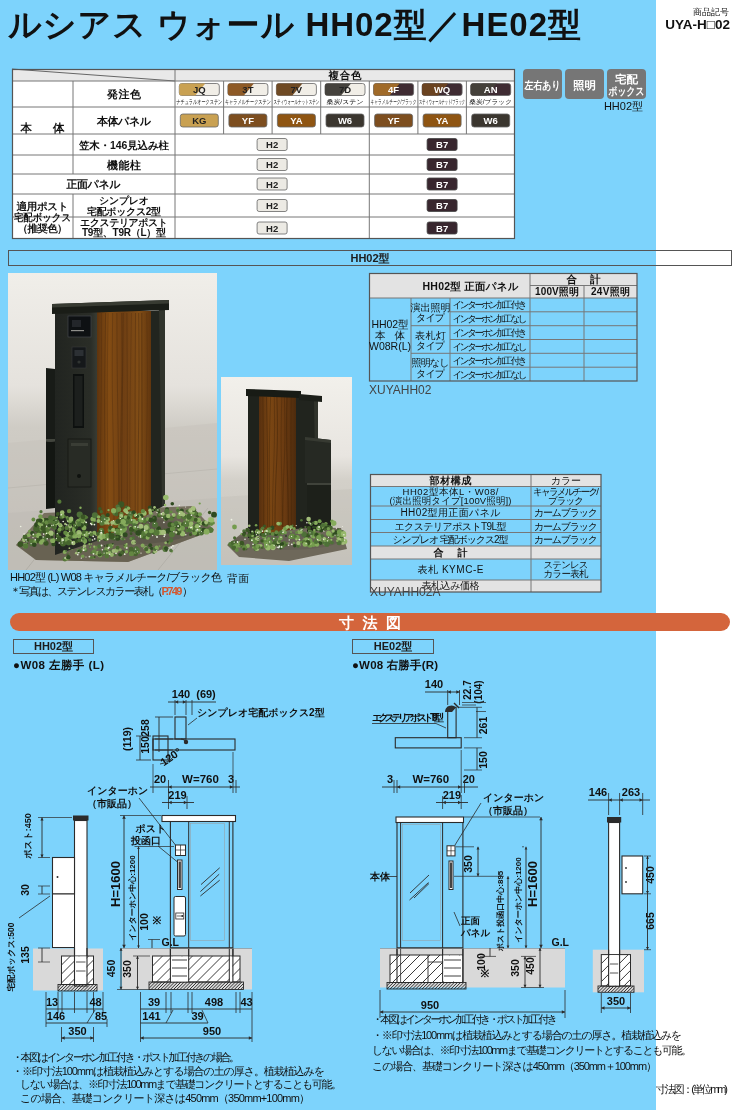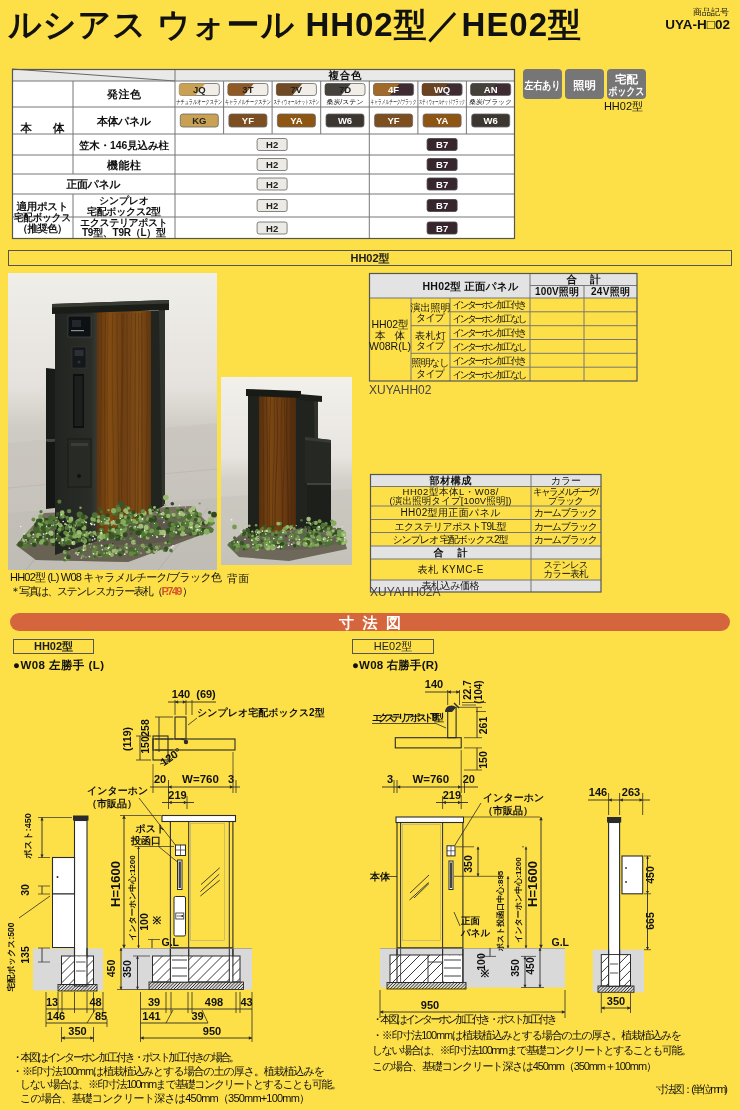"ルシアス ウォール HH02型／HE02型" #pg { background: #fde047 -> #7dd3fc; width: 740px -> 656px }
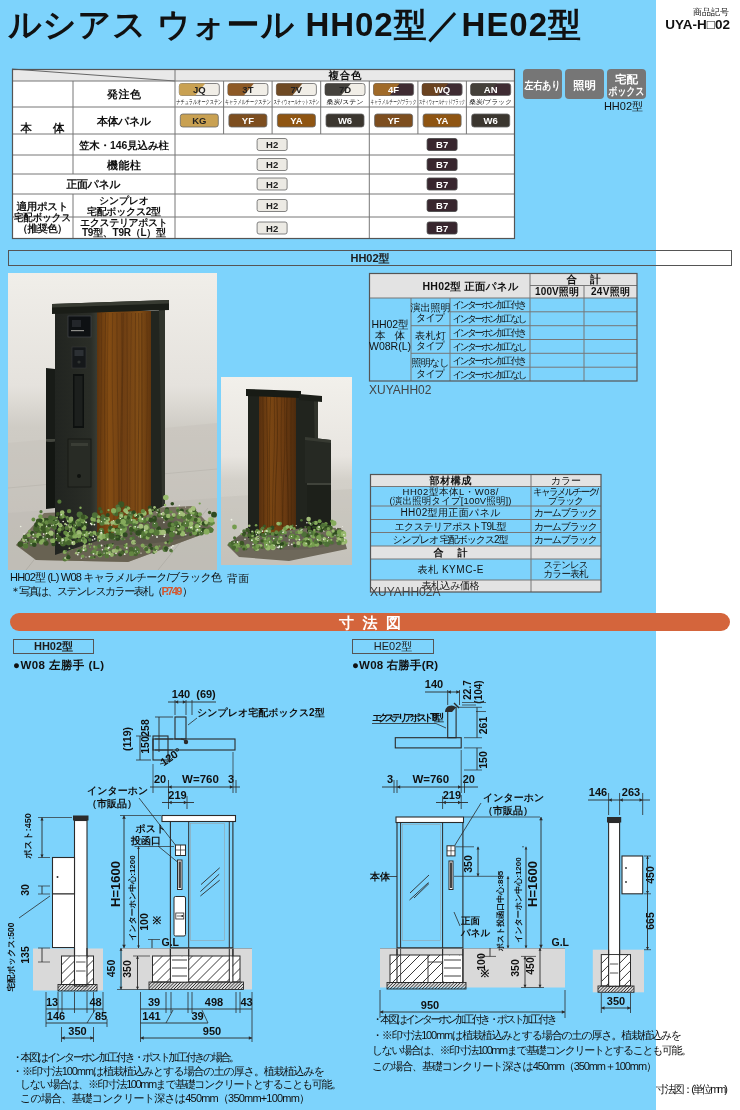"HE02型" div.a { font-weight: normal -> bold }
